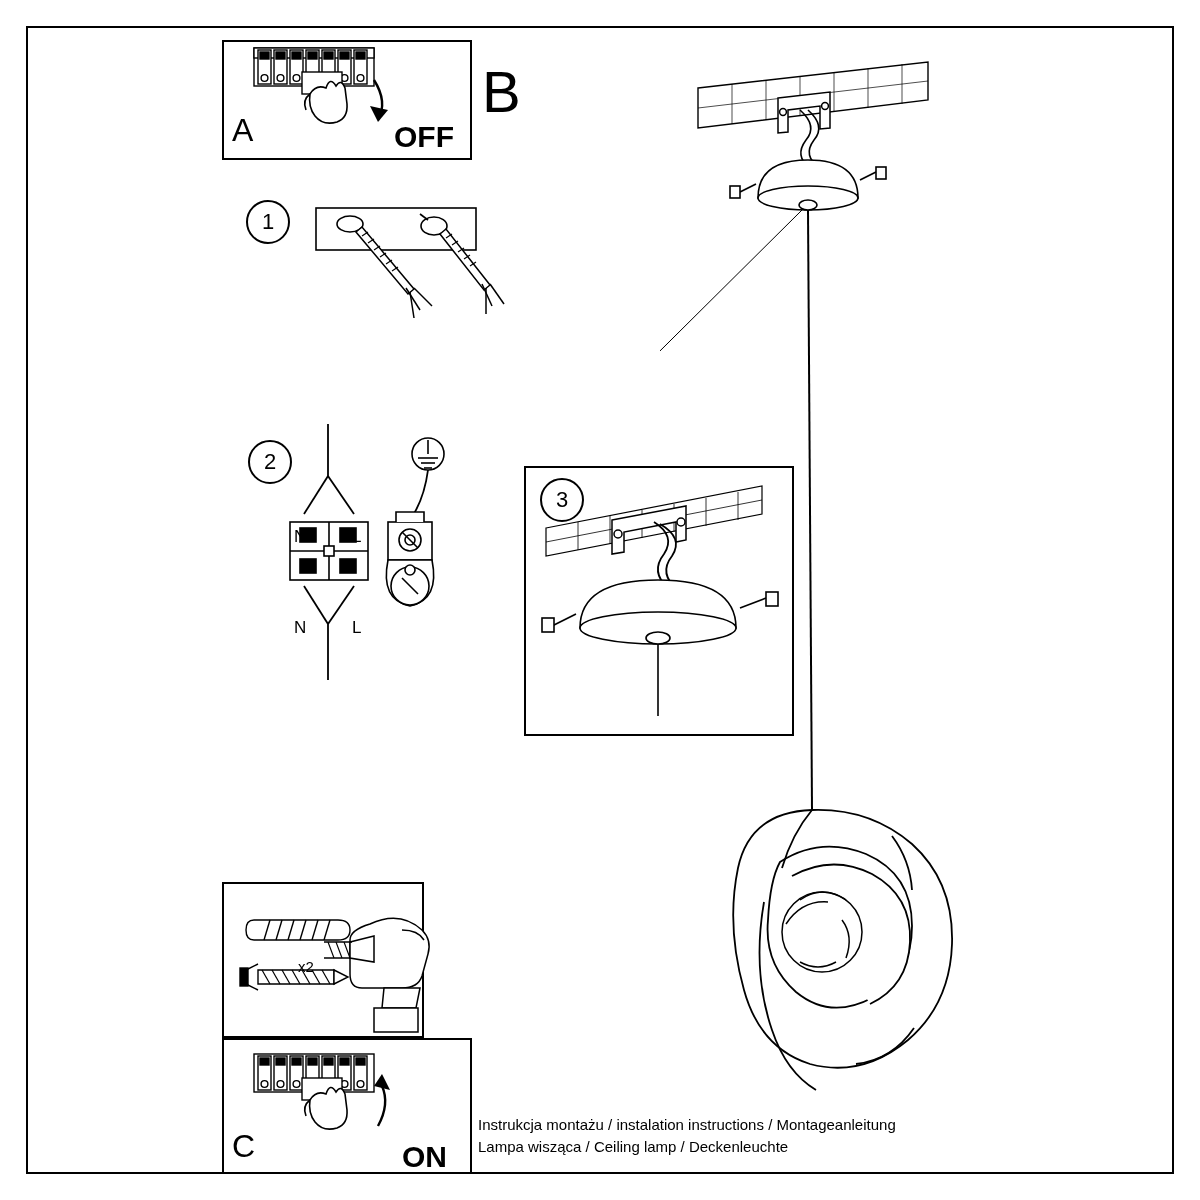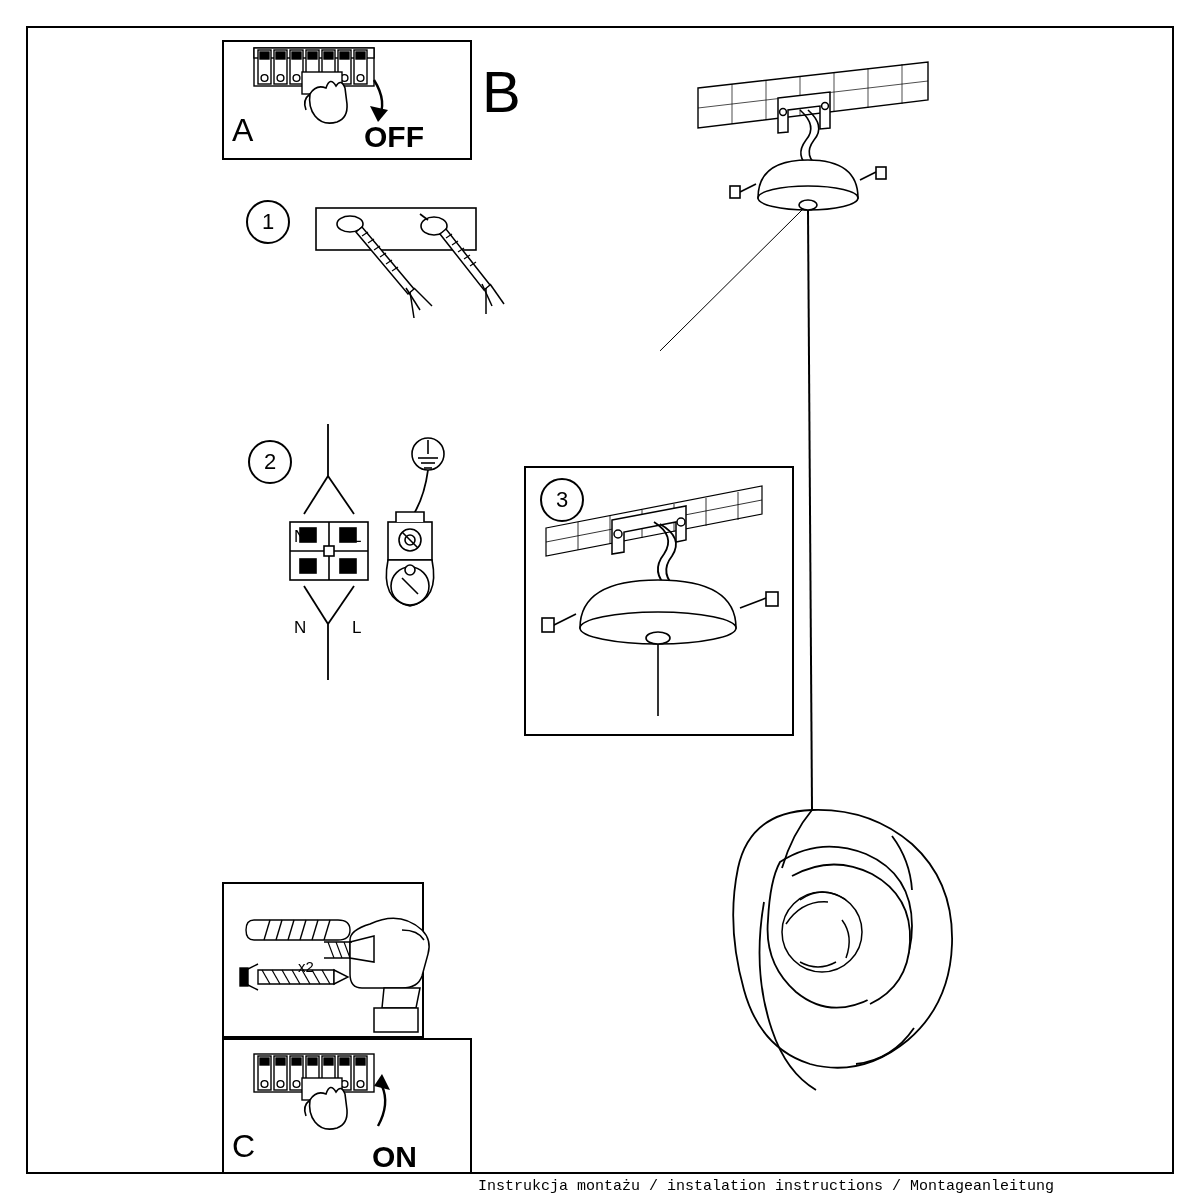"OFF" .onoff { margin-left: none -> 30px }
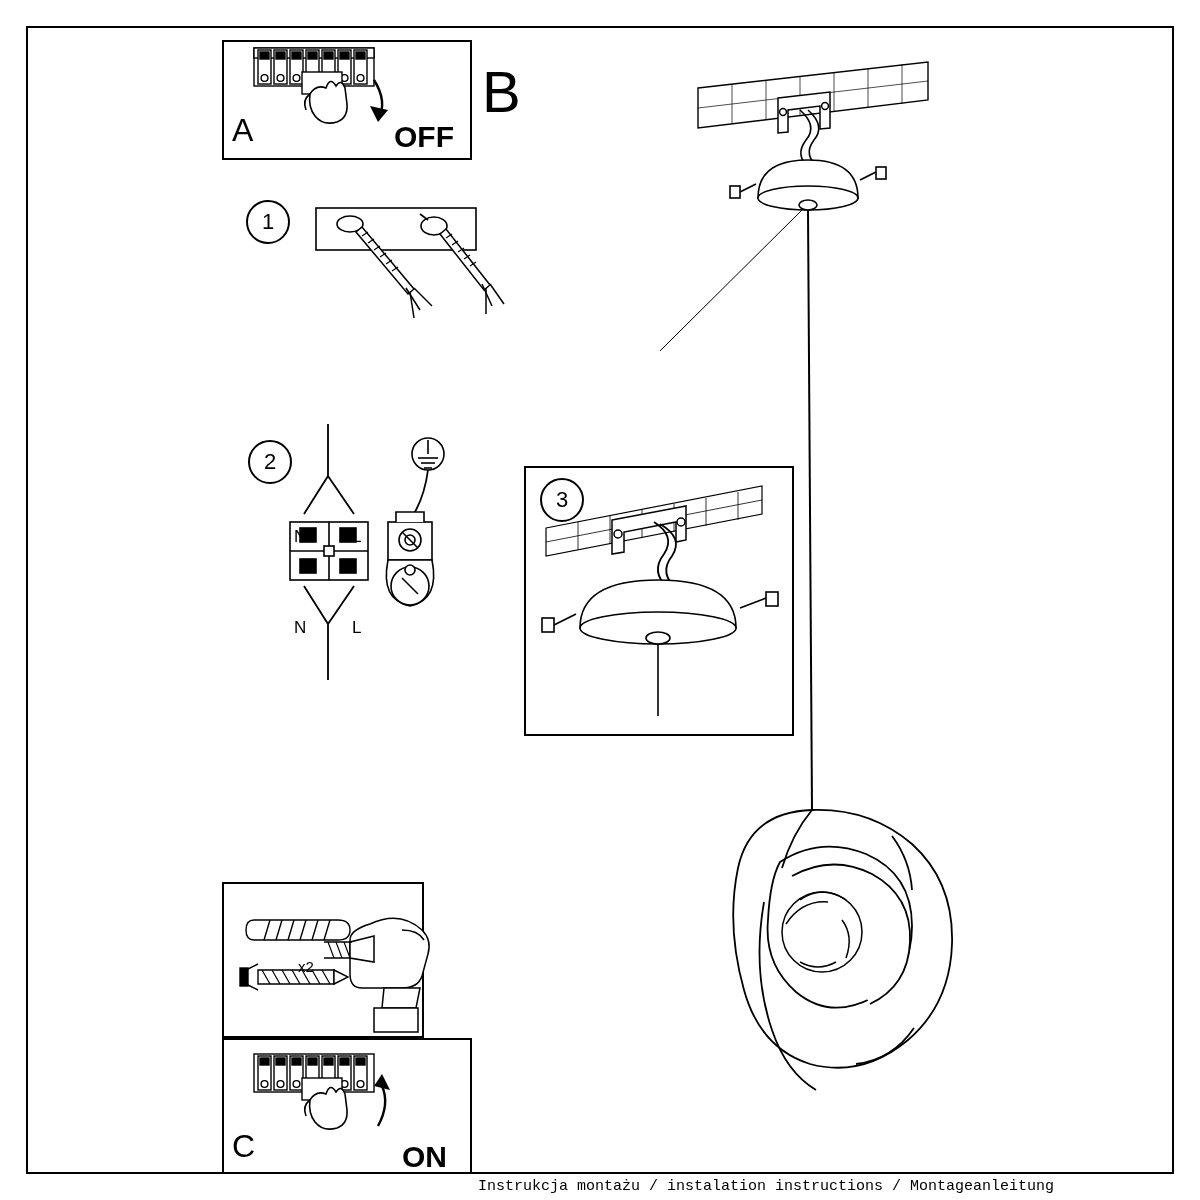"Instrukcja montażu / instalation" div.cap { font-family: Liberation Mono, monospace -> none; top: 1176px -> 1114px }
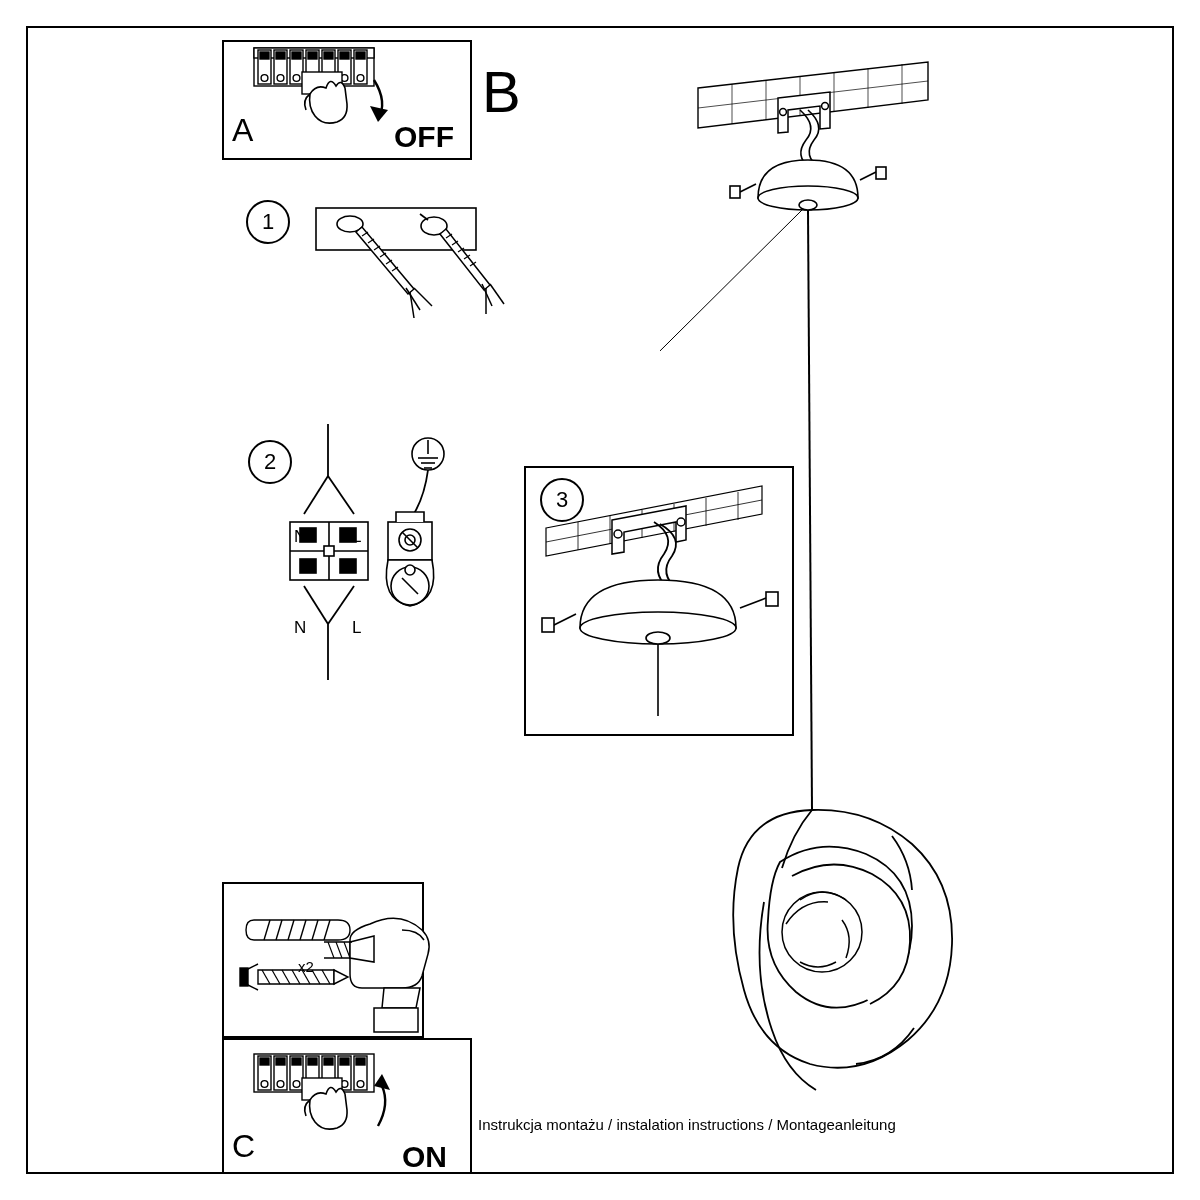"Lampa wisząca / Ceiling lamp" div.cap { html: none -> <div>Lampa wisząca / Ceiling lamp / Deckenleuchte</div> }
